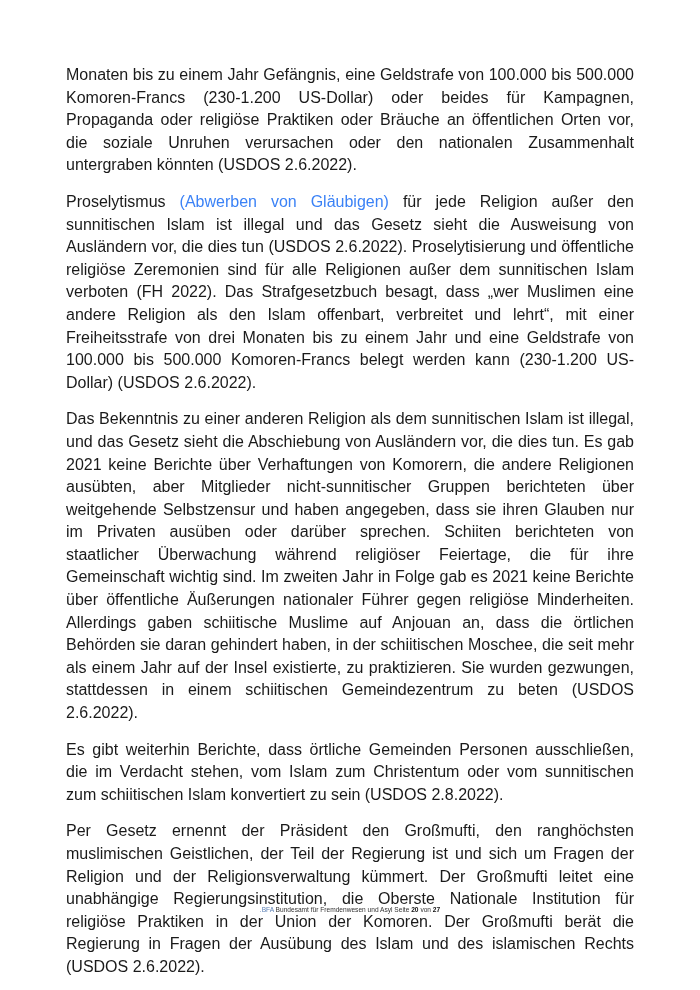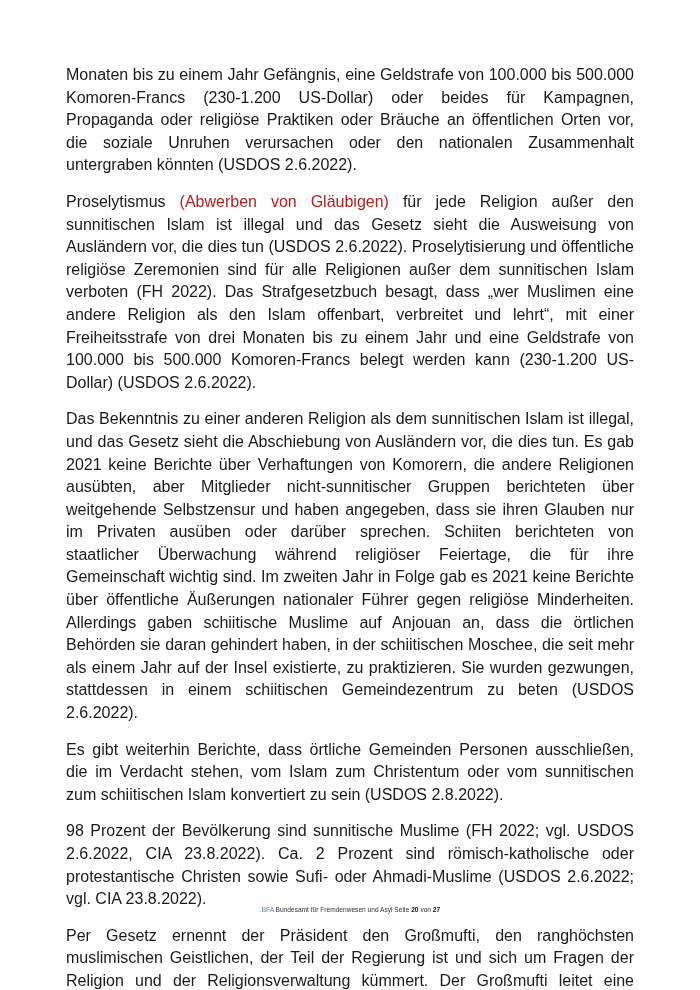"(Abwerben von Gläubigen)" .muted { color: #b91c1c -> #3b82f6 }
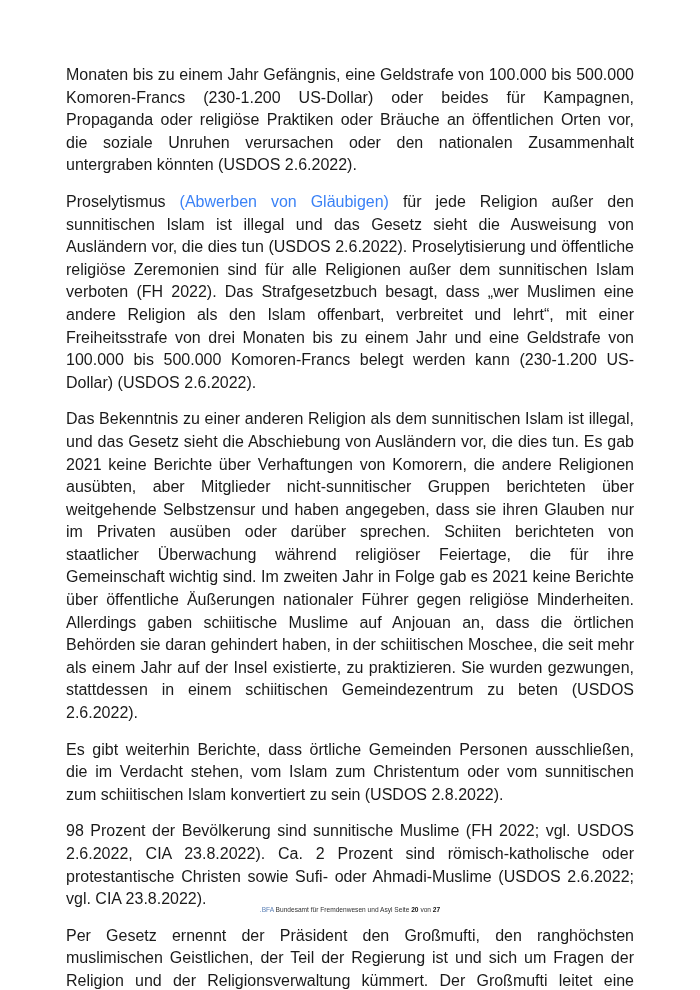"98 Prozent der Bevölkerung sind" p.para { html: <p>98 Prozent der Bevölkerung sind sunnitische Muslime (FH 2022; vgl. USDOS 2.6.2022, CIA 23.8.2022). Ca. 2 Prozent sind römisch-katholische oder protestantische Christen sowie Sufi- oder Ahmadi-Muslime (USDOS 2.6.2022; vgl. CIA 23.8.2022).</p> -> none }
